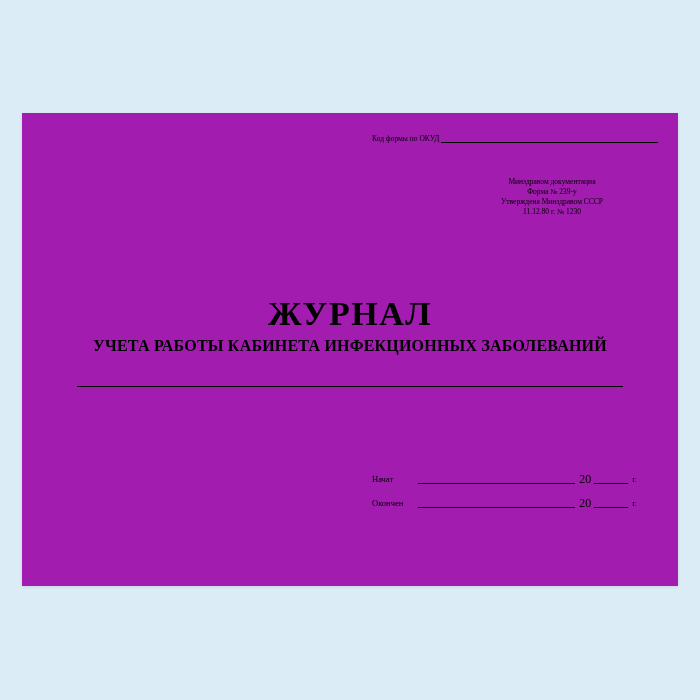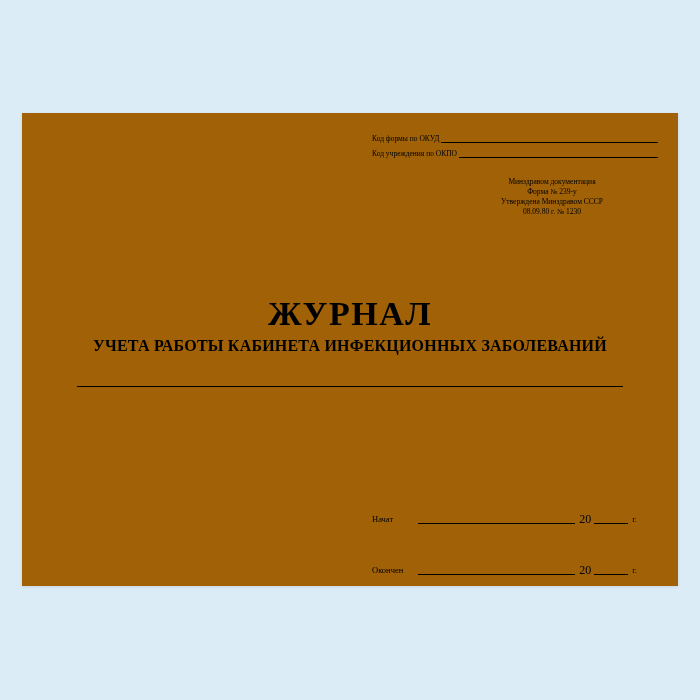"Код формы по ОКУД" .page { background: #a16207 -> #a21caf }
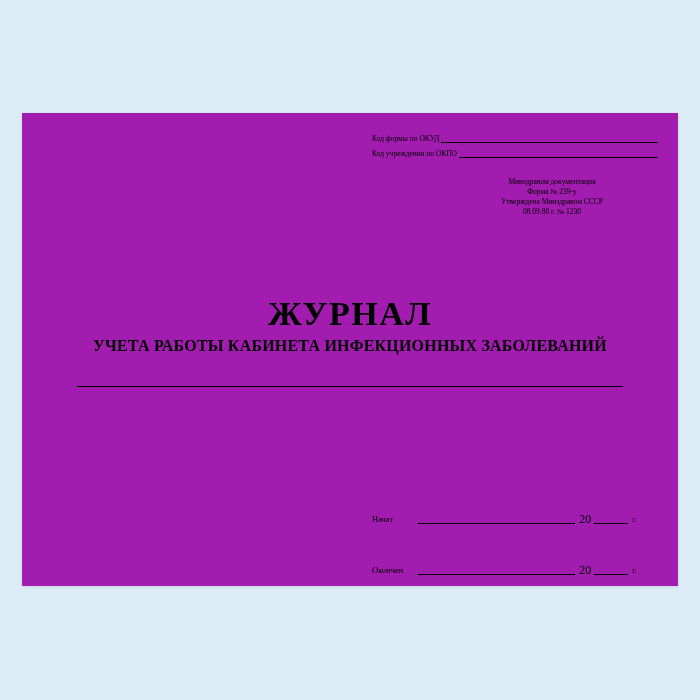"Код учреждения по ОКПО" div.code-row { html: <div> <span>Код учреждения по ОКПО</span> <span></span> </div> -> none }
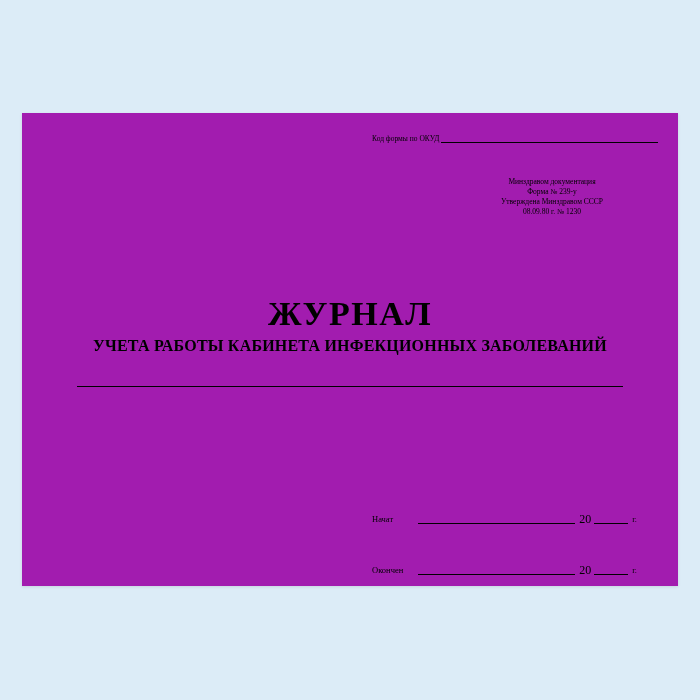"08.09.80 г. № 1230" div { text: 08.09.80 -> 11.12.80 }
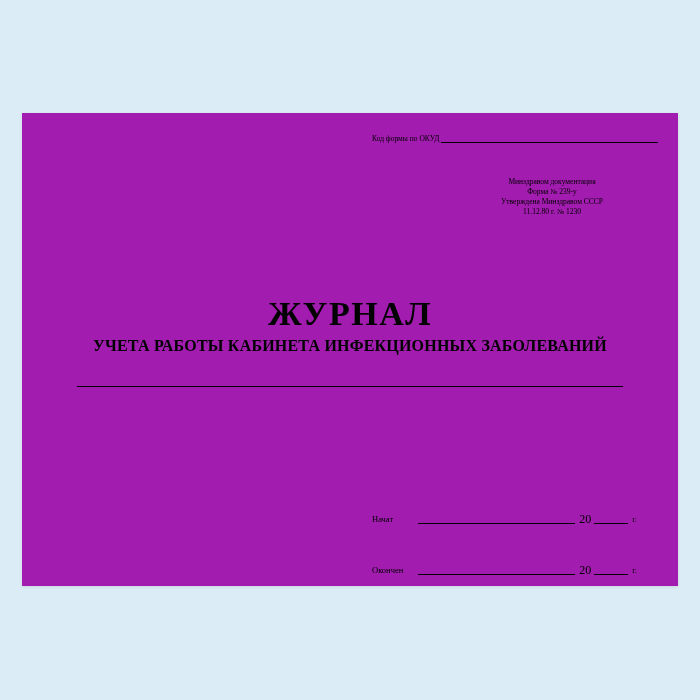"Начат" .date-row { margin-top: 40px -> none }
